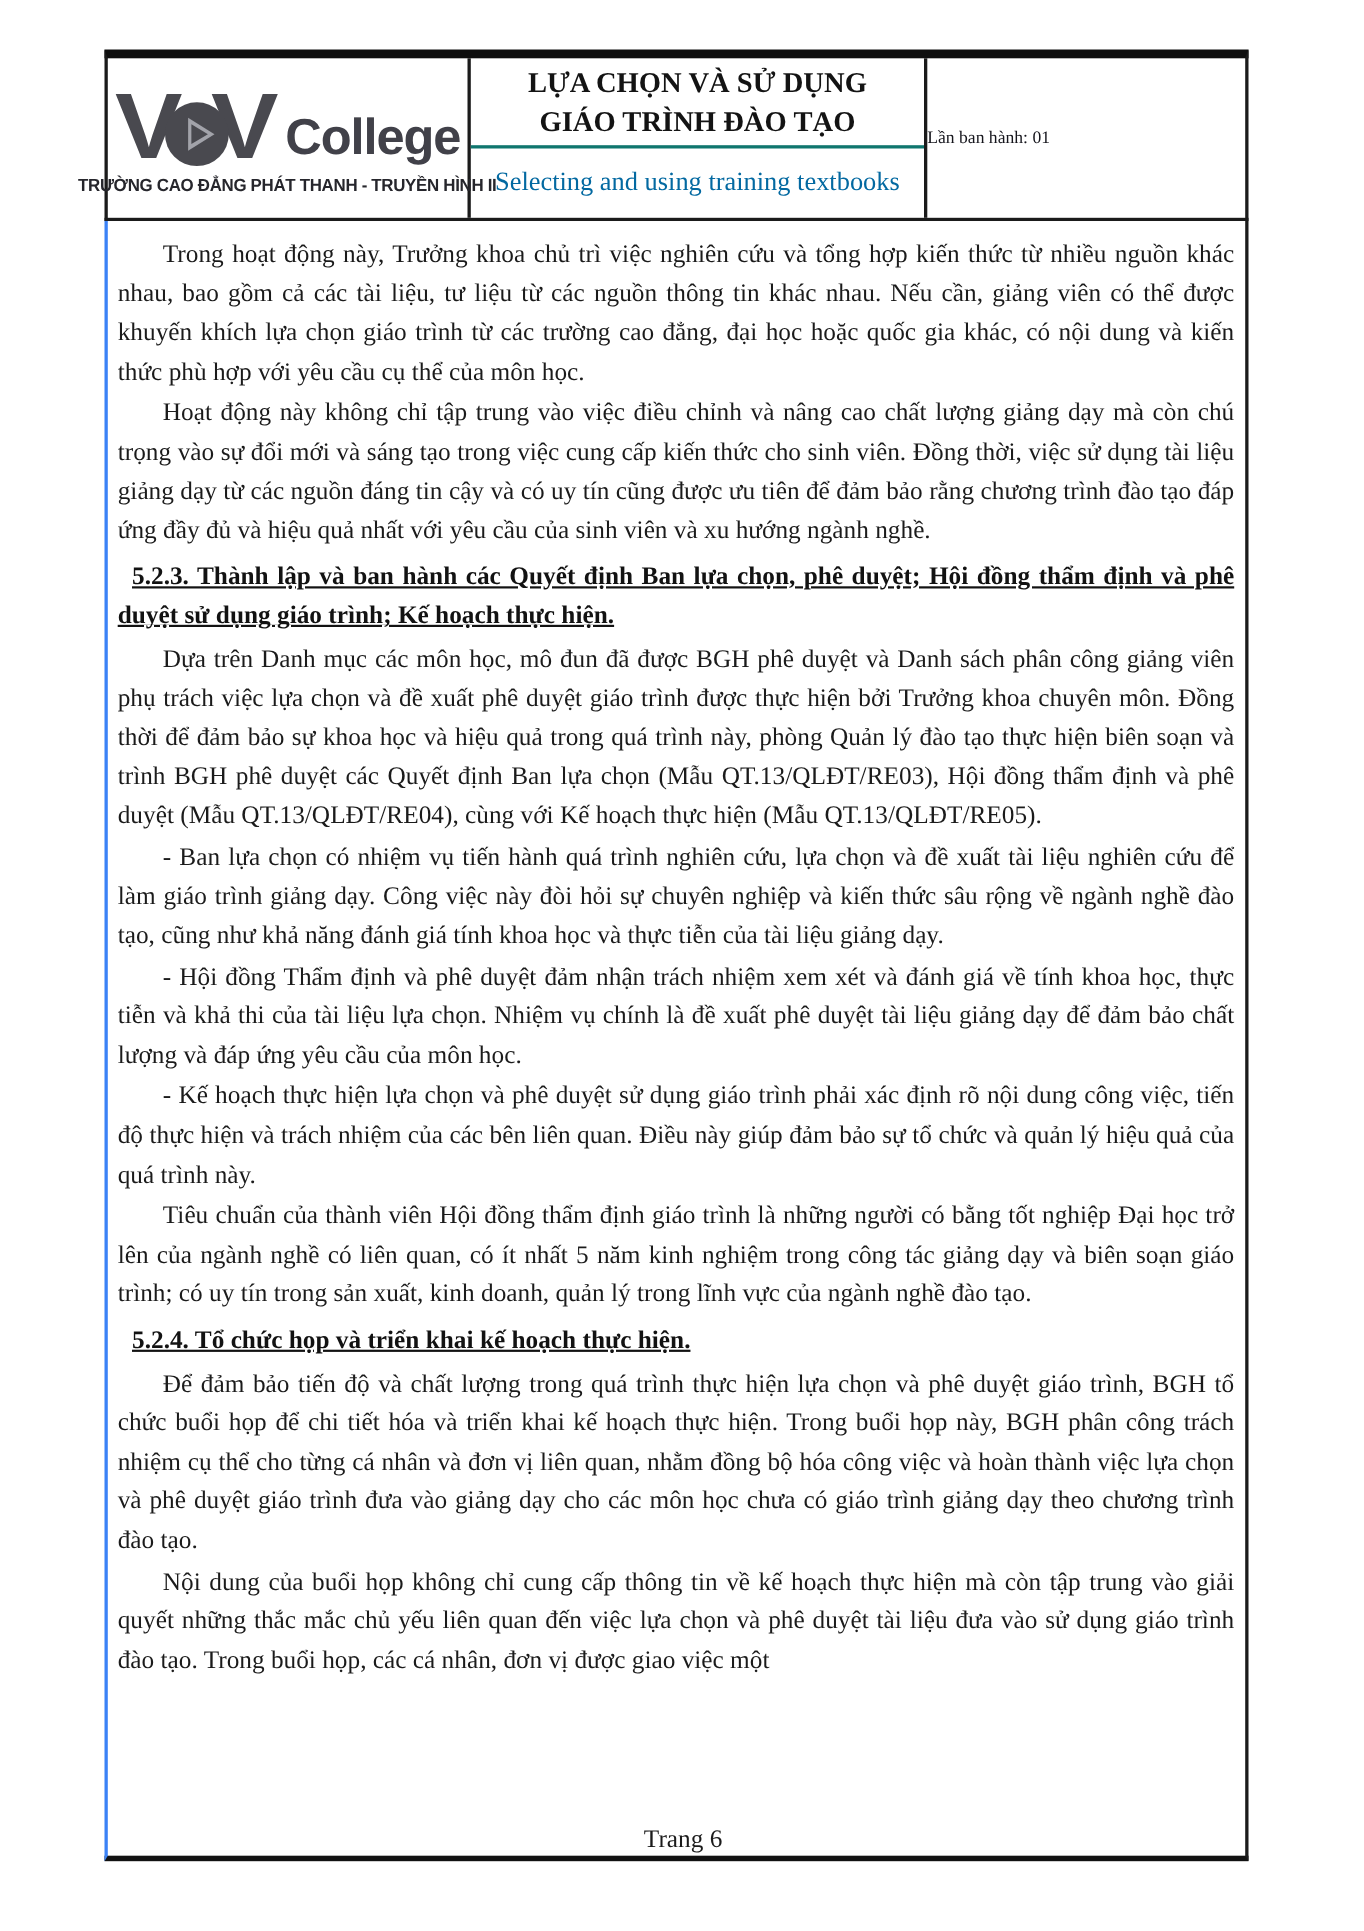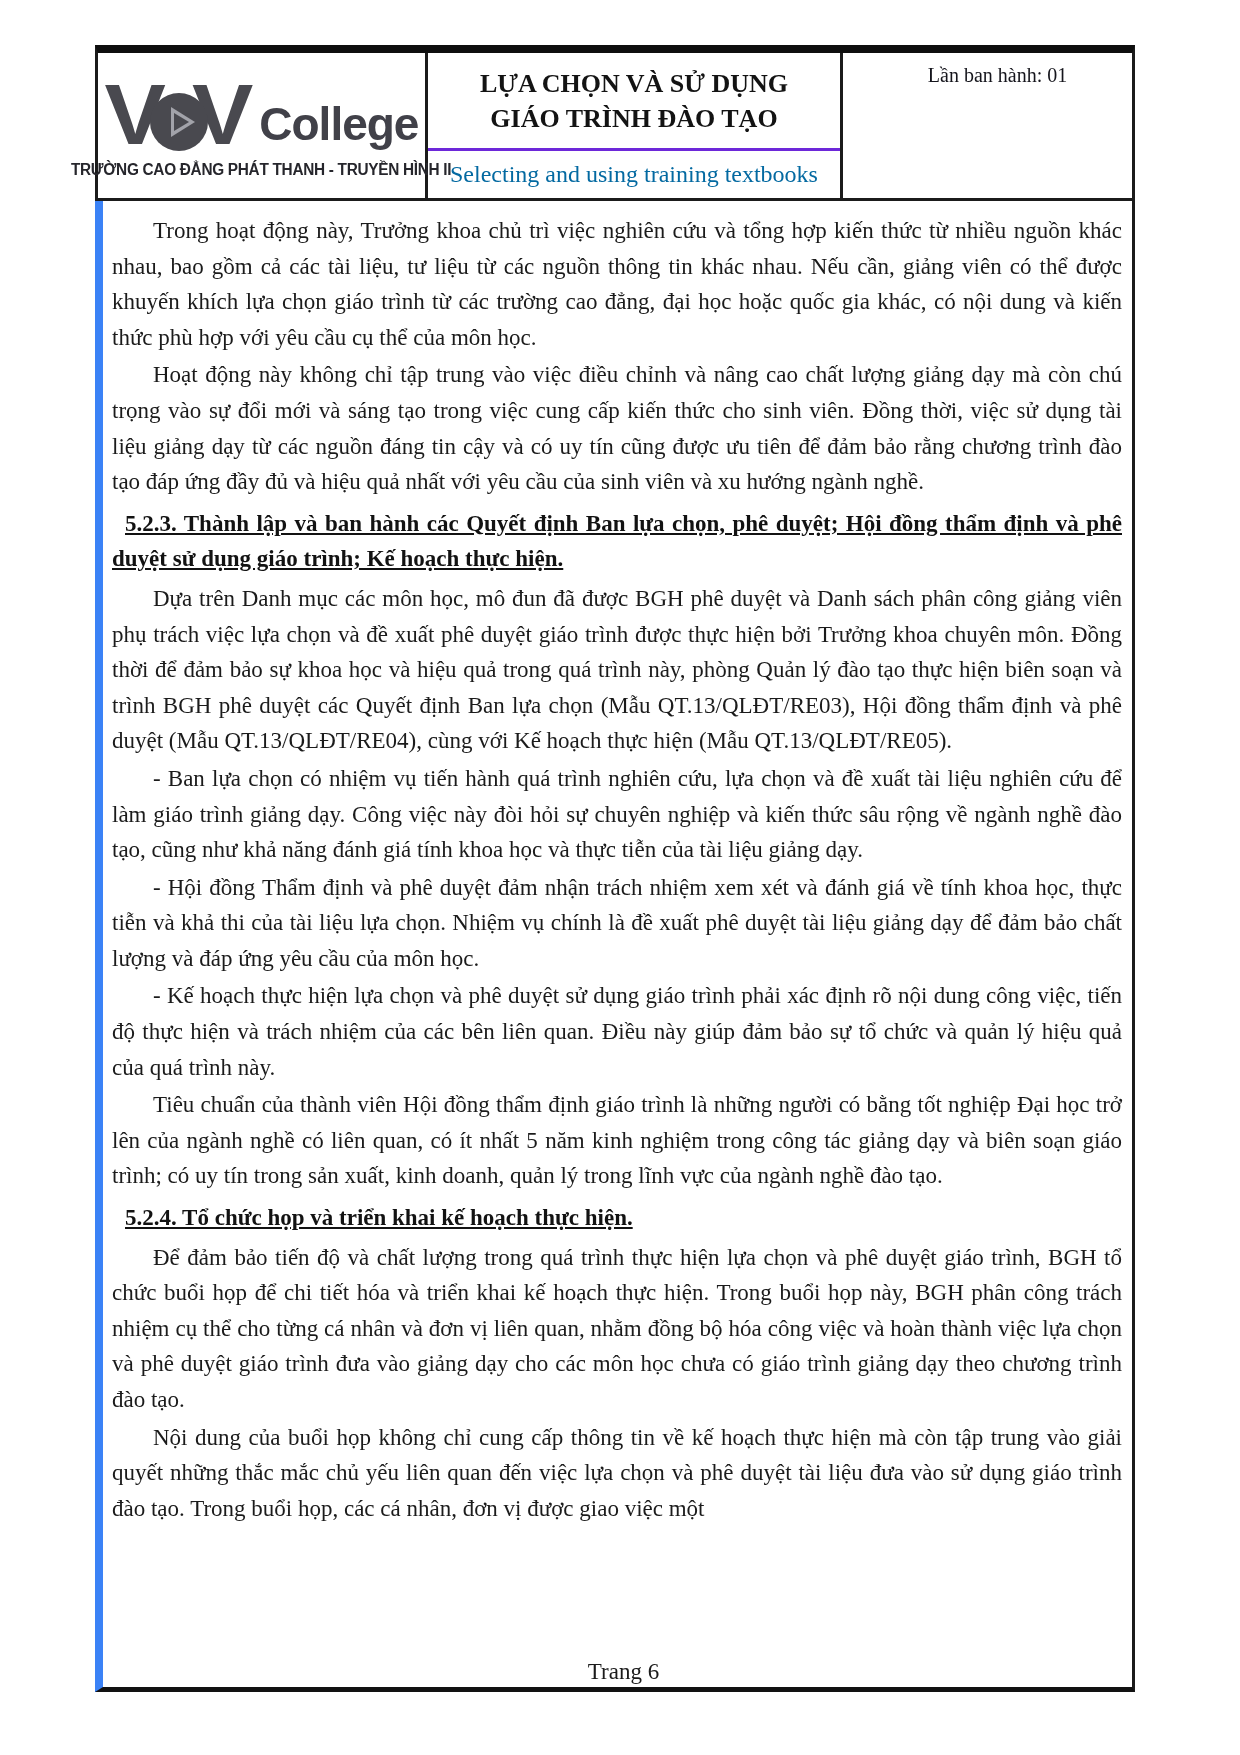"LỰA CHỌN VÀ SỬ DỤNG" .hdr-title-vn { border-bottom: 3px solid #6d28d9 -> 3px solid #0f766e; height: 98px -> 82px }
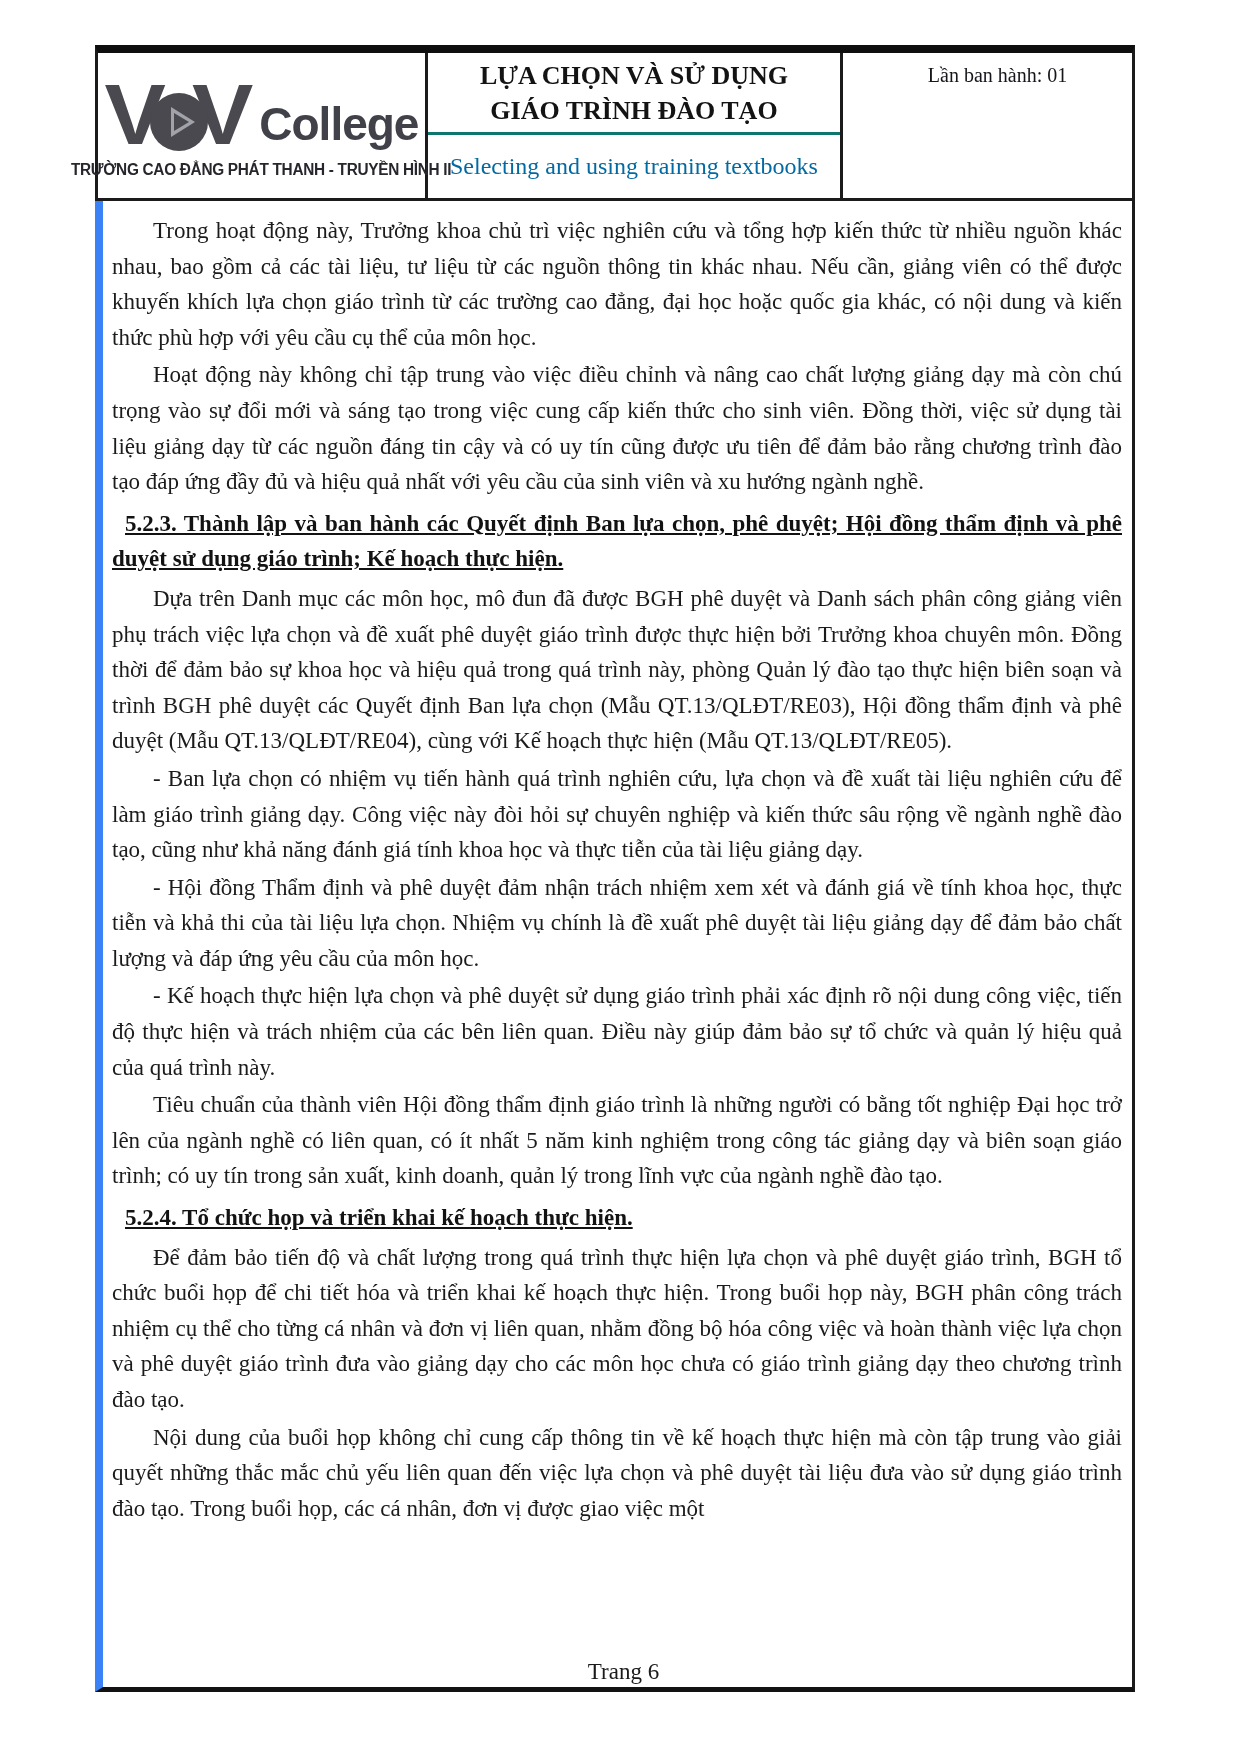"Lần ban hành: 01" .hdr-cell-issue { flex-direction: row -> column; font-size: 20px -> 16px; padding-left: 20px -> none }
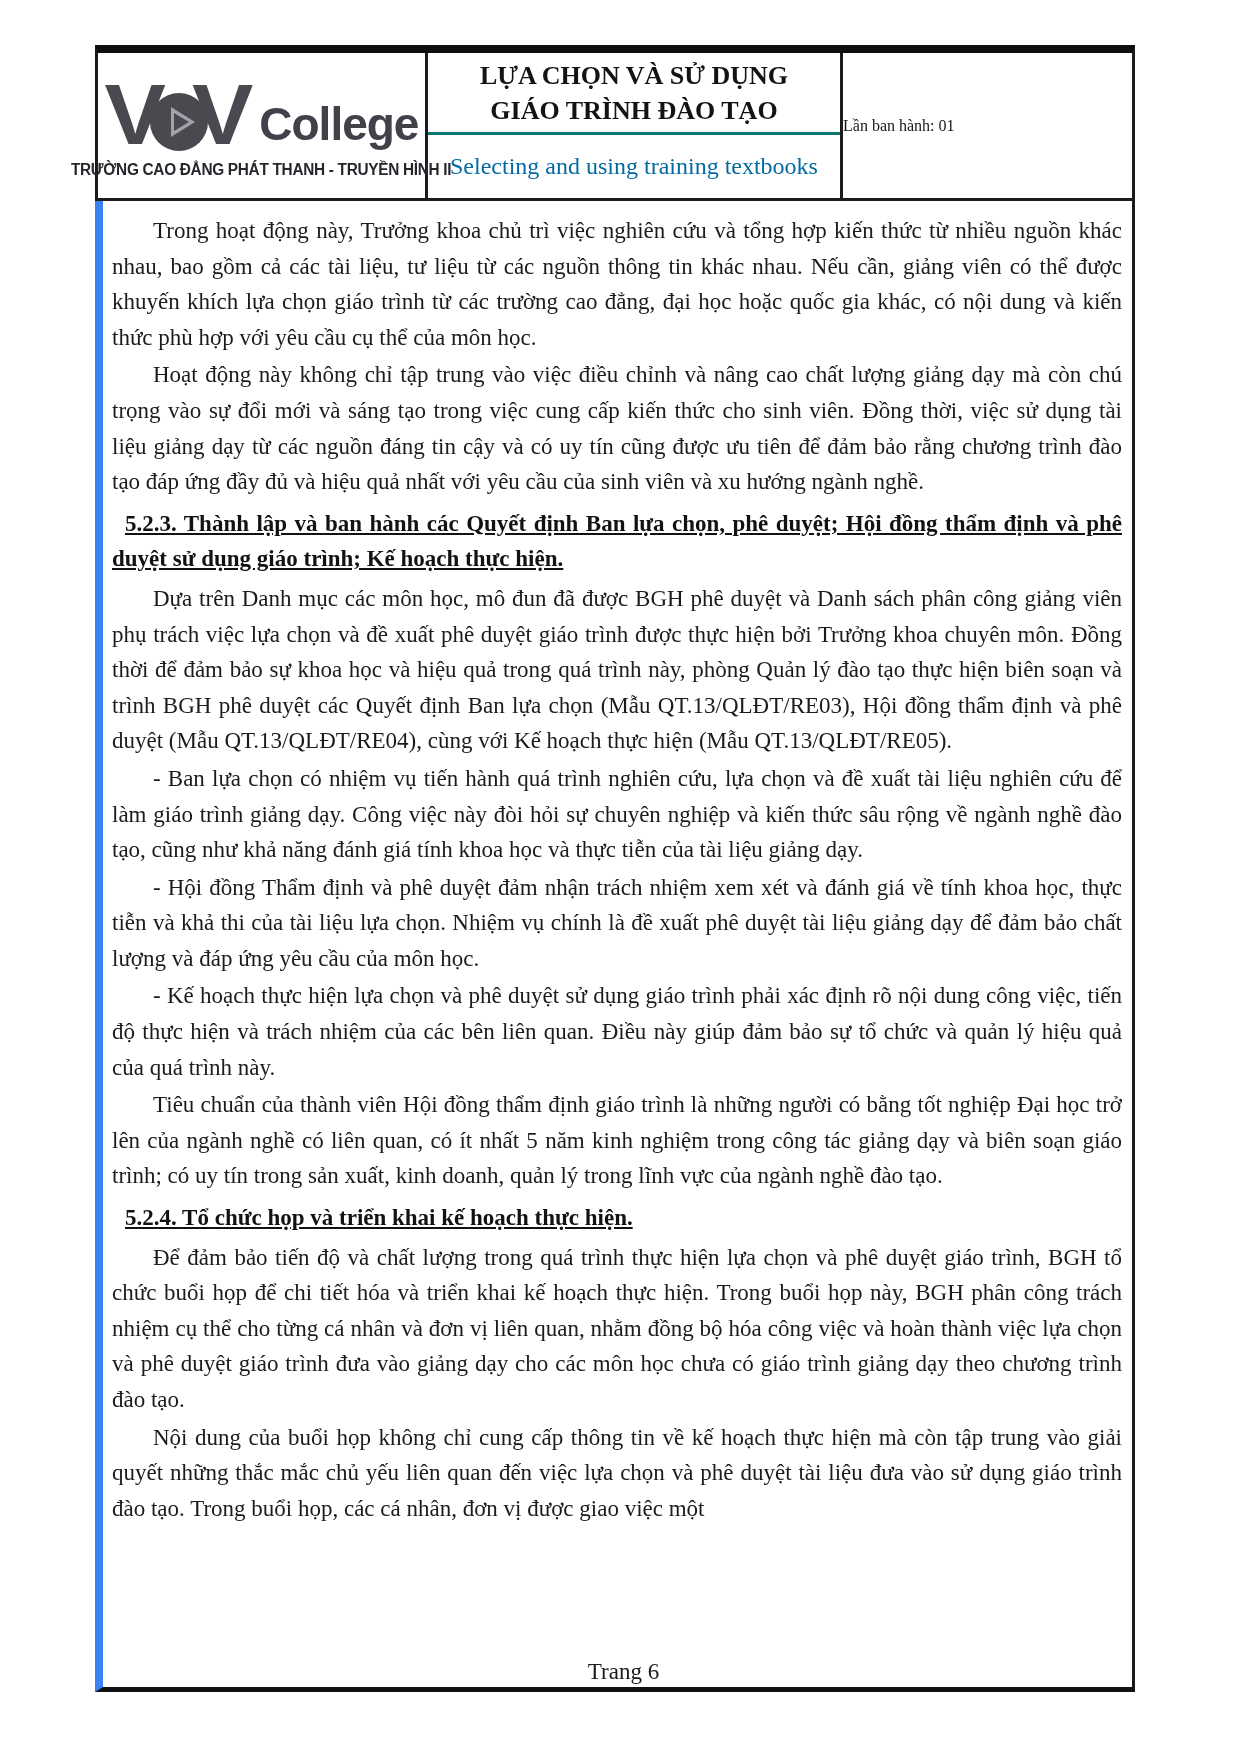"Trong hoạt động này, Trưởng" .body-box { border-left: 8px solid #3b82f6 -> 3px solid #3b82f6 }
